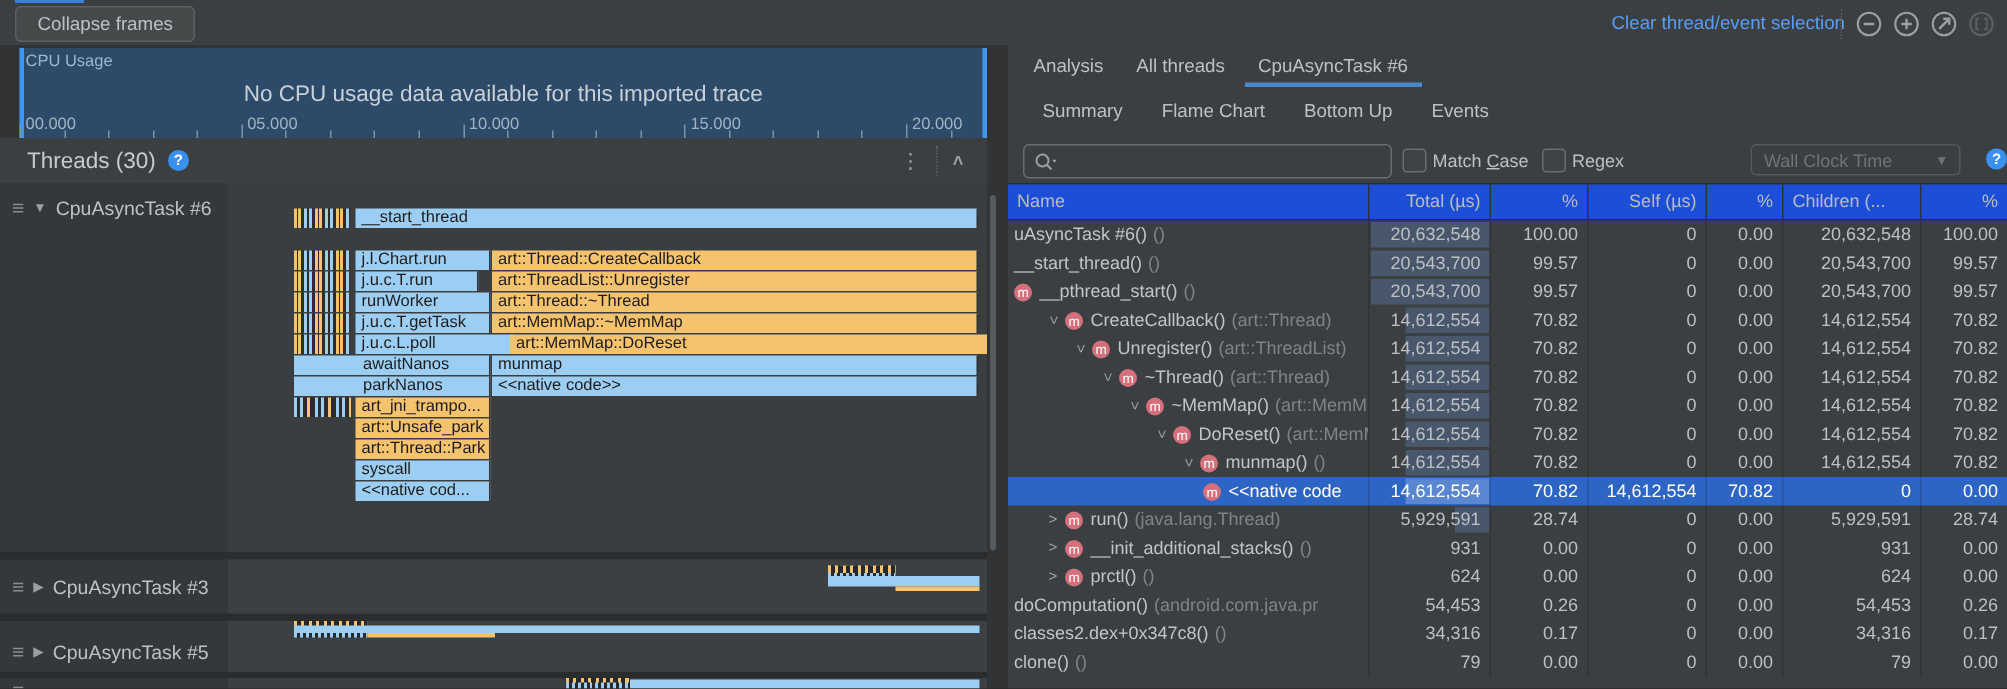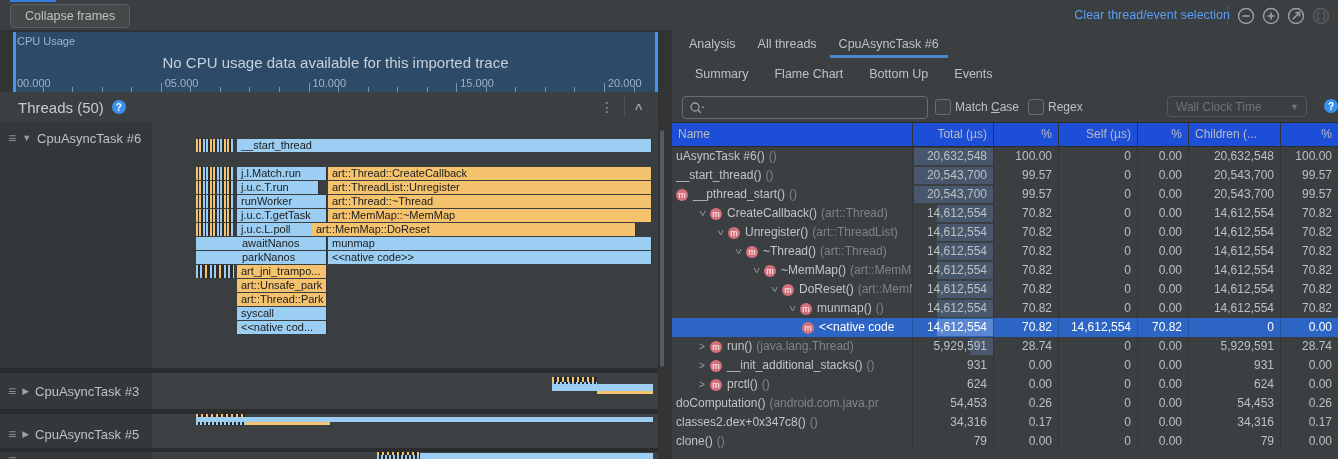"Threads (50)" span { text: 50 -> 30 }
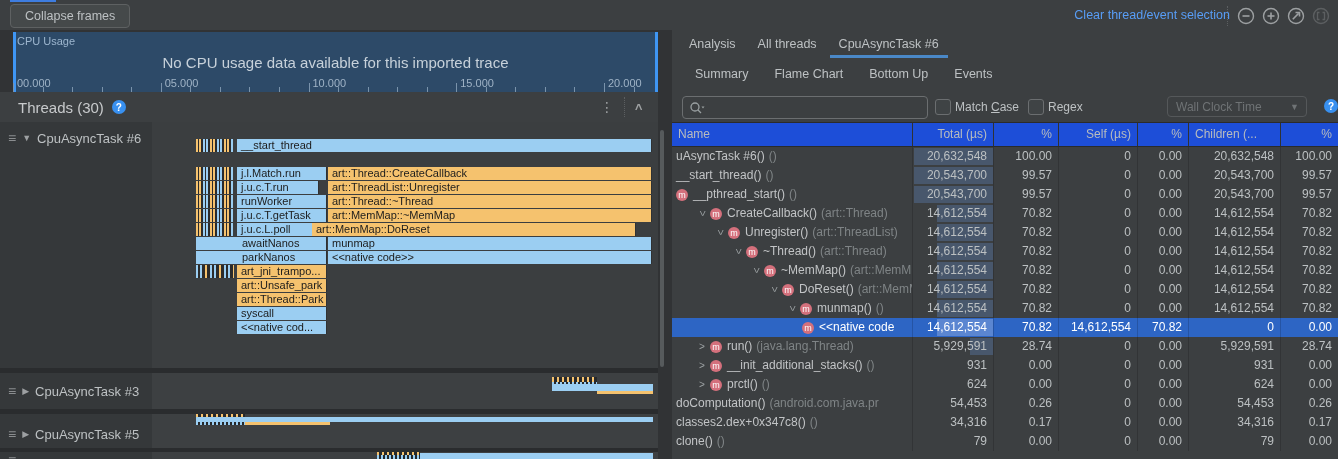"j.l.Match.run" div.fbar { text: j.l.Match.run -> j.l.Chart.run }
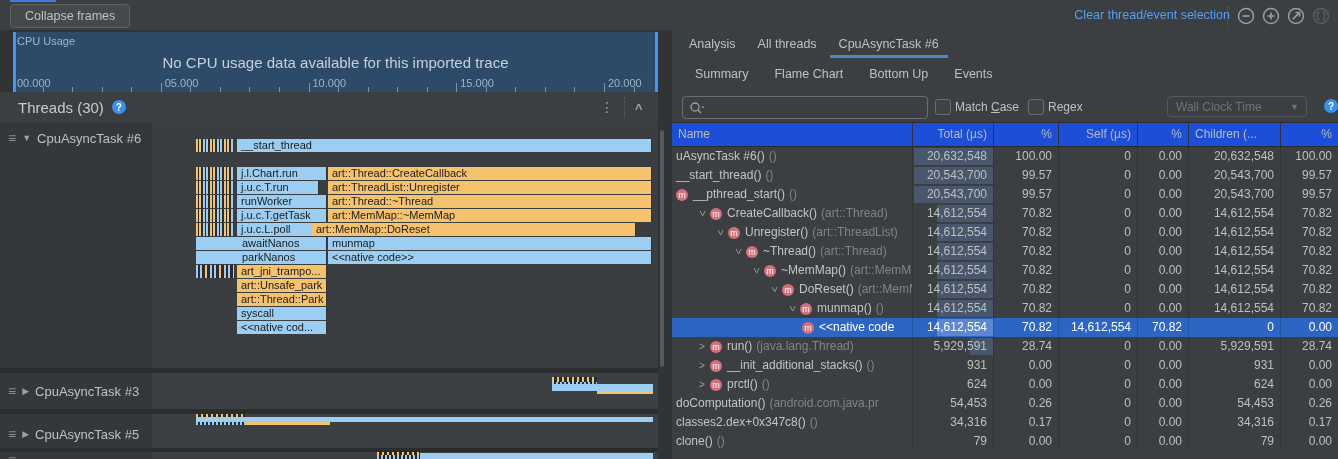"art::MemMap::DoReset" div.fbar { left: 312px -> 340px }
